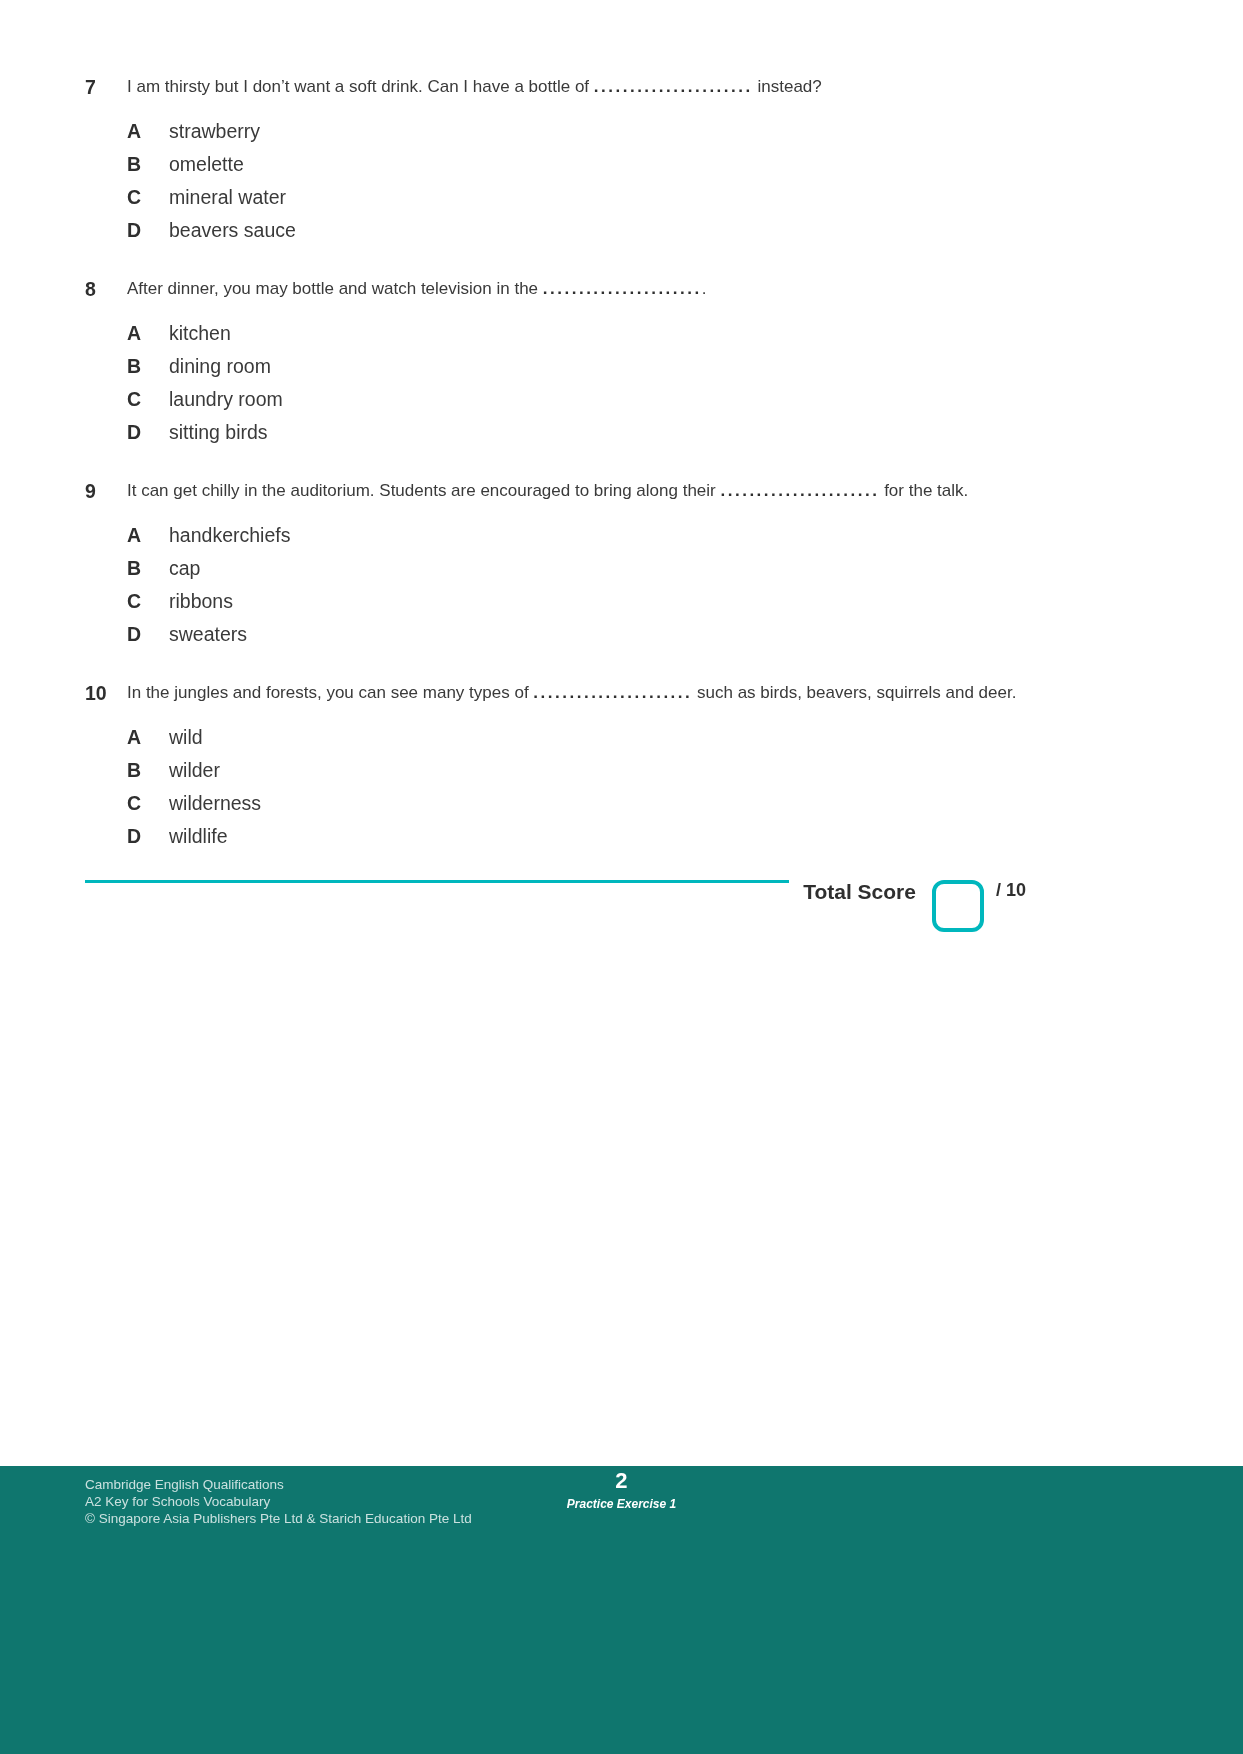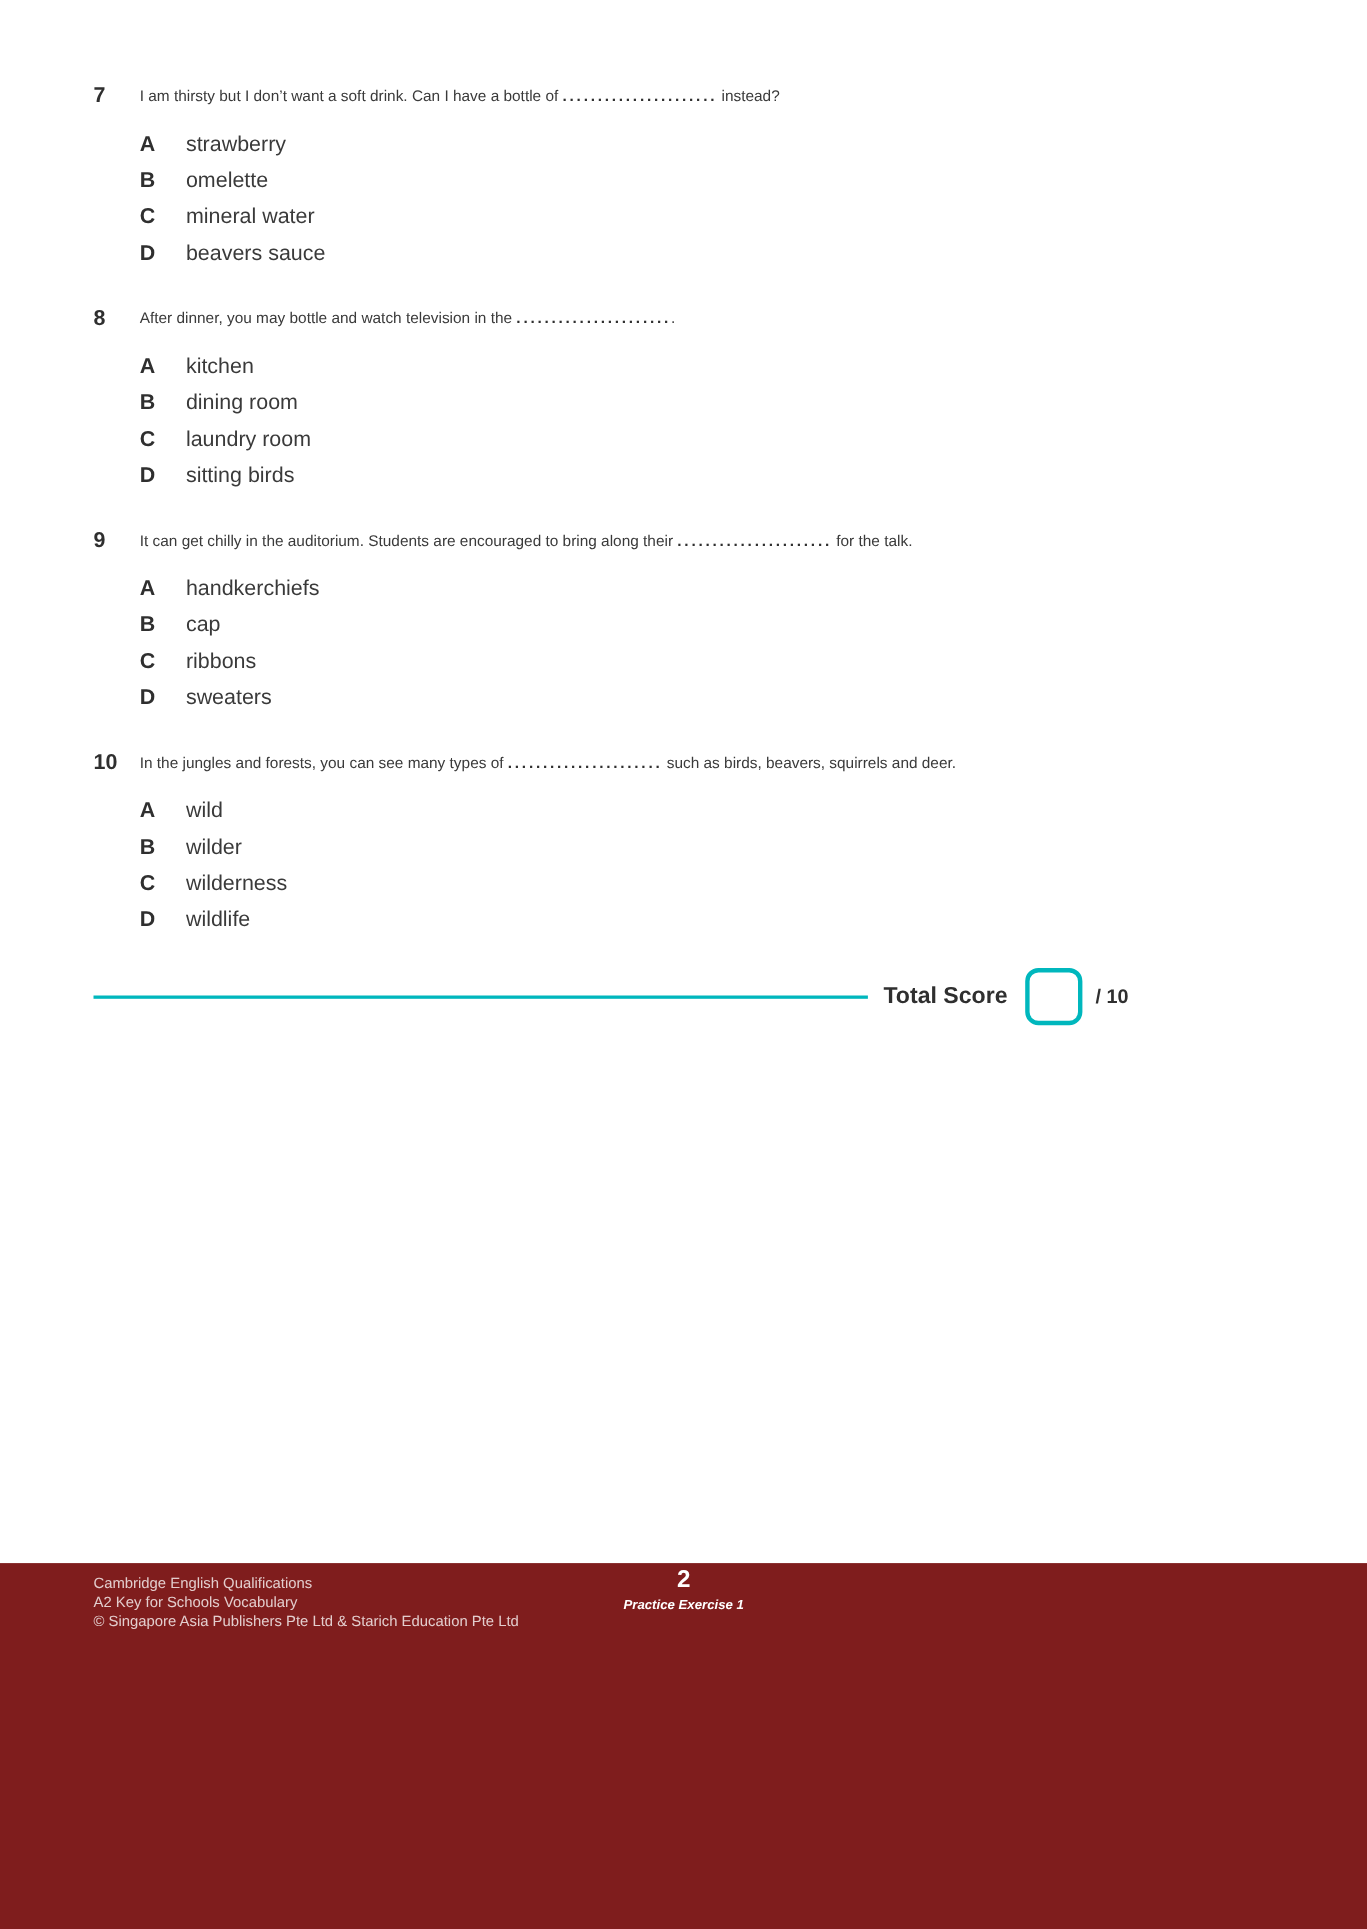"I am thirsty but I" .stem { font-size: 14px -> 17px }
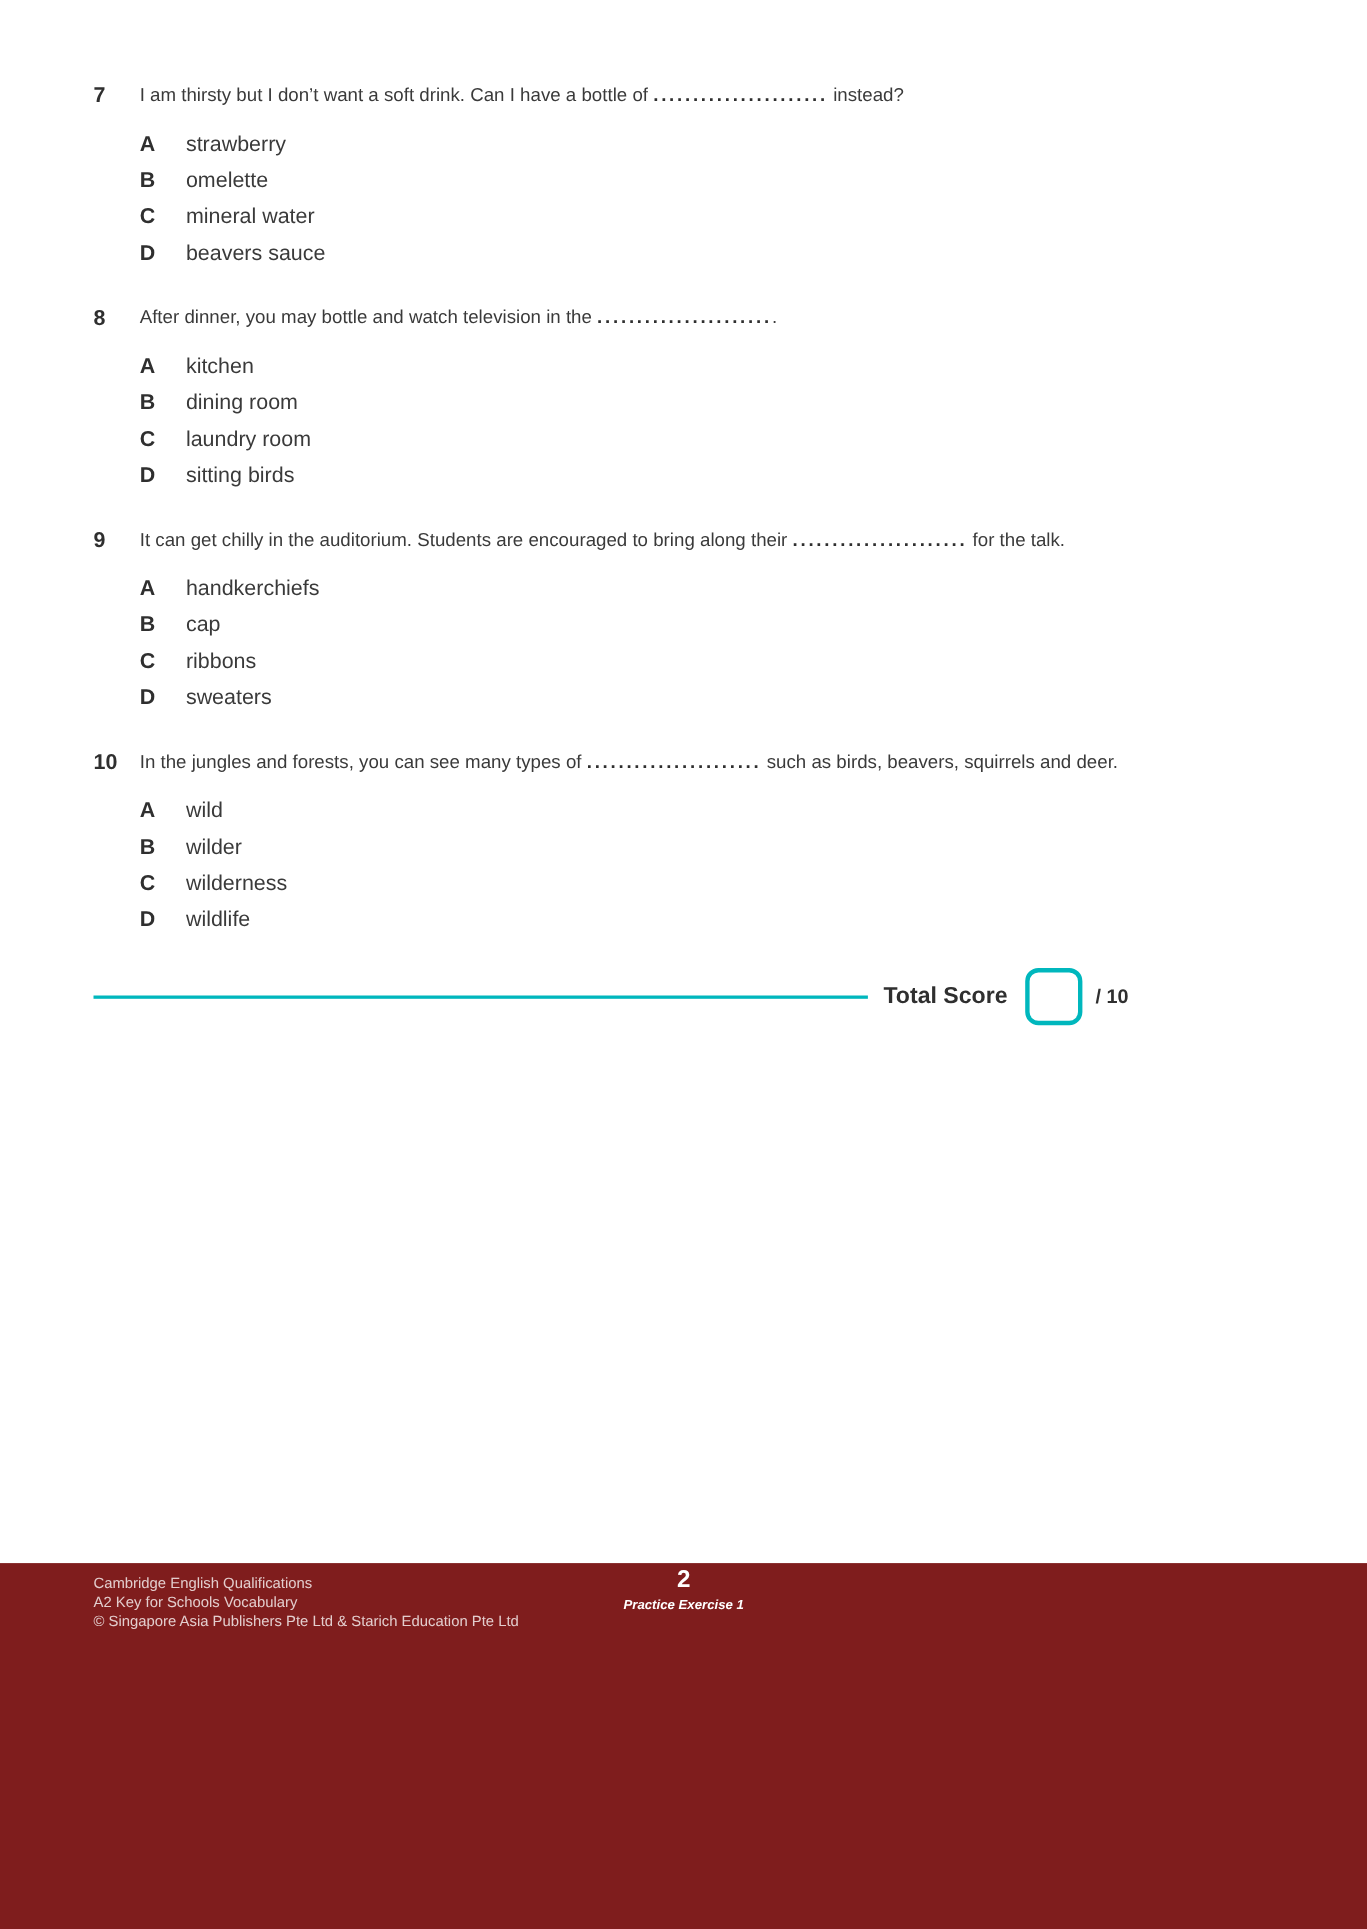"Total Score" .total-row { align-items: center -> flex-start }
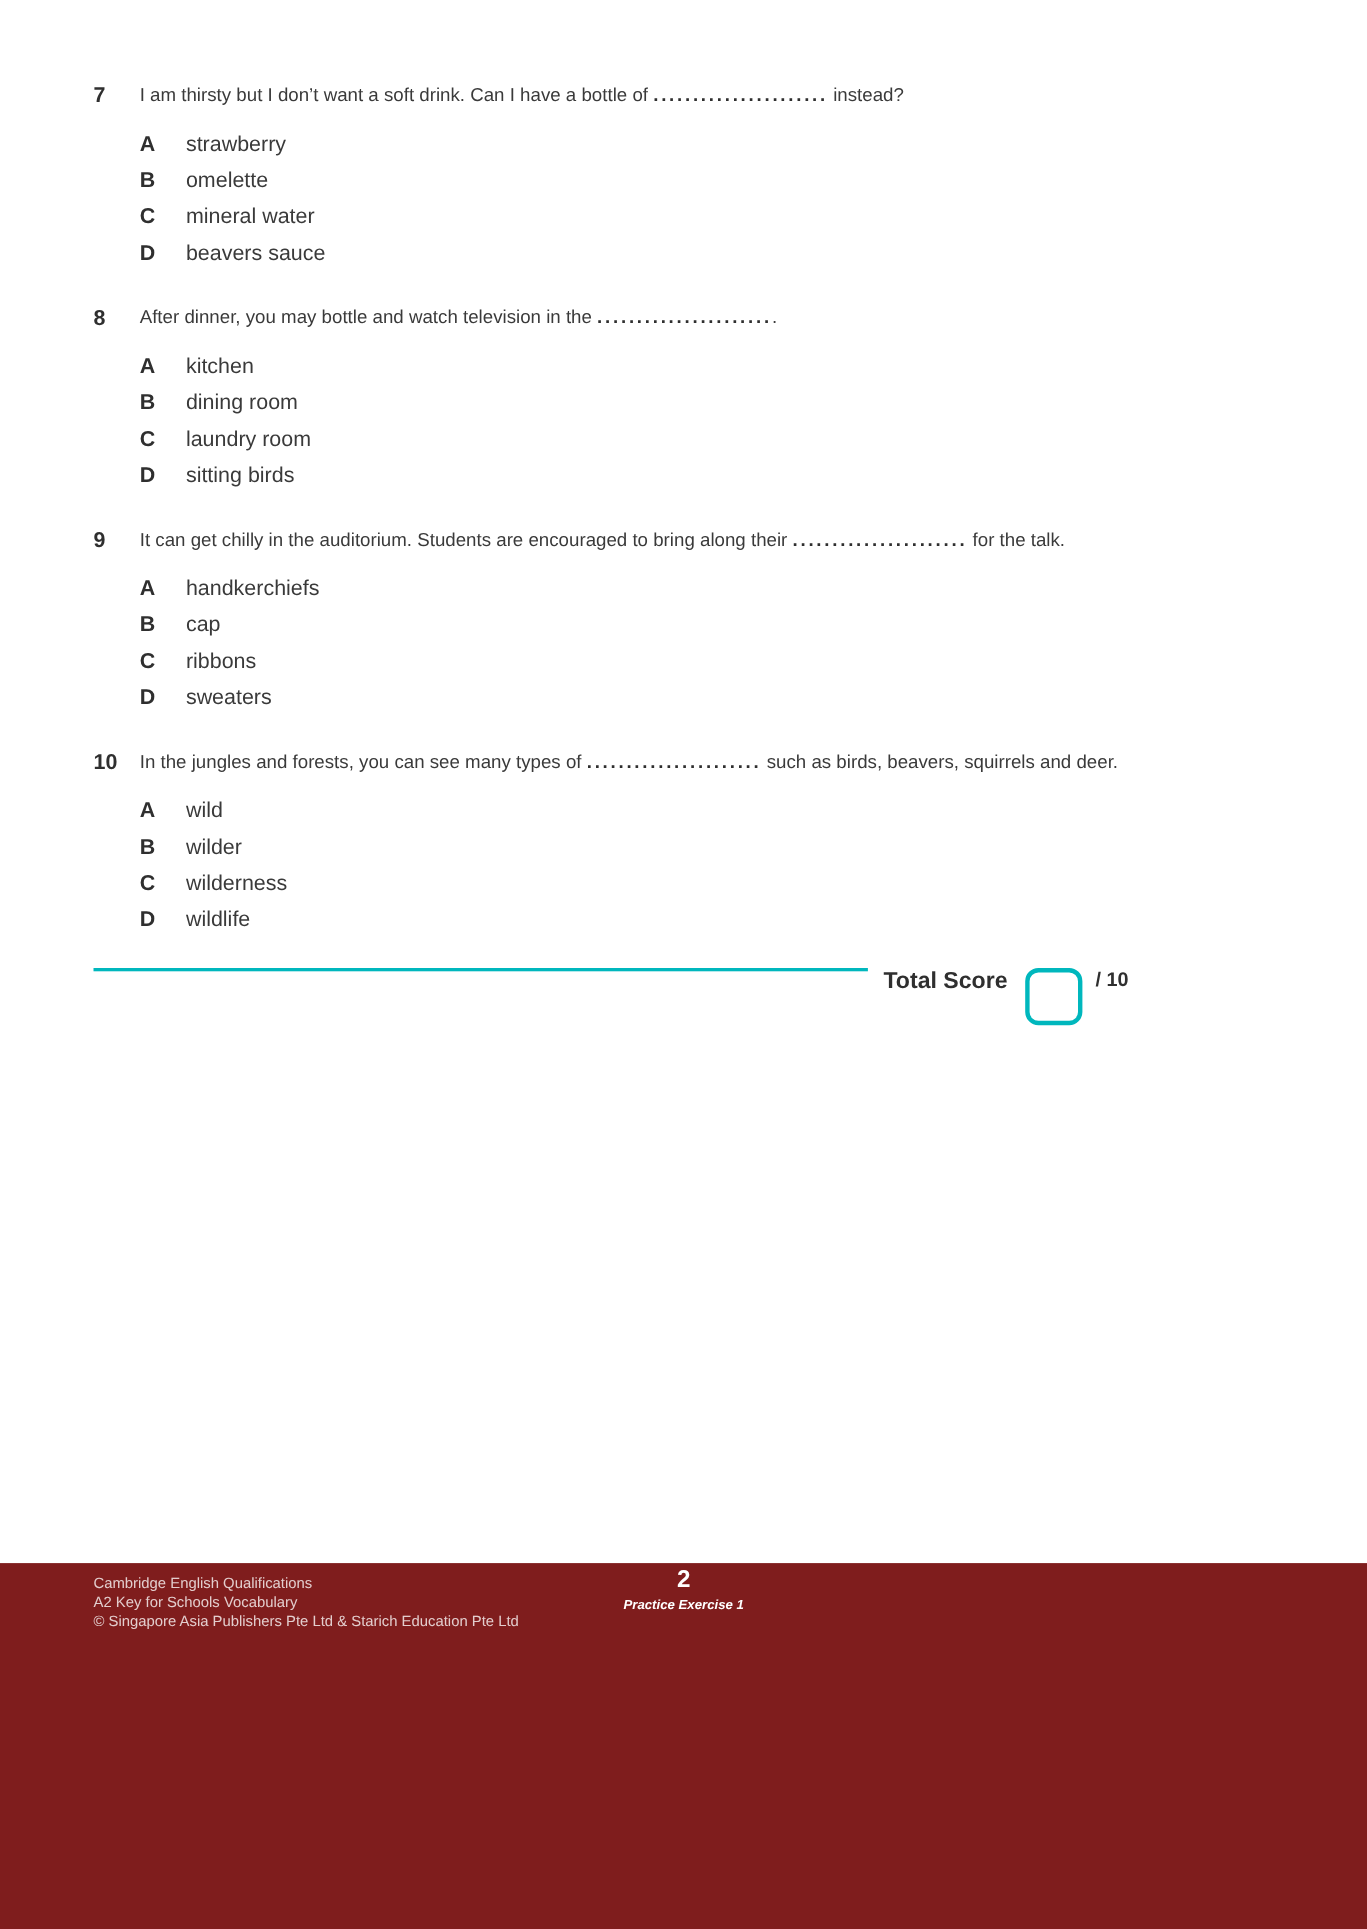"Cambridge English Qualifications" .footer { background: #7f1d1d -> #0f766e; height: 333px -> 288px }
